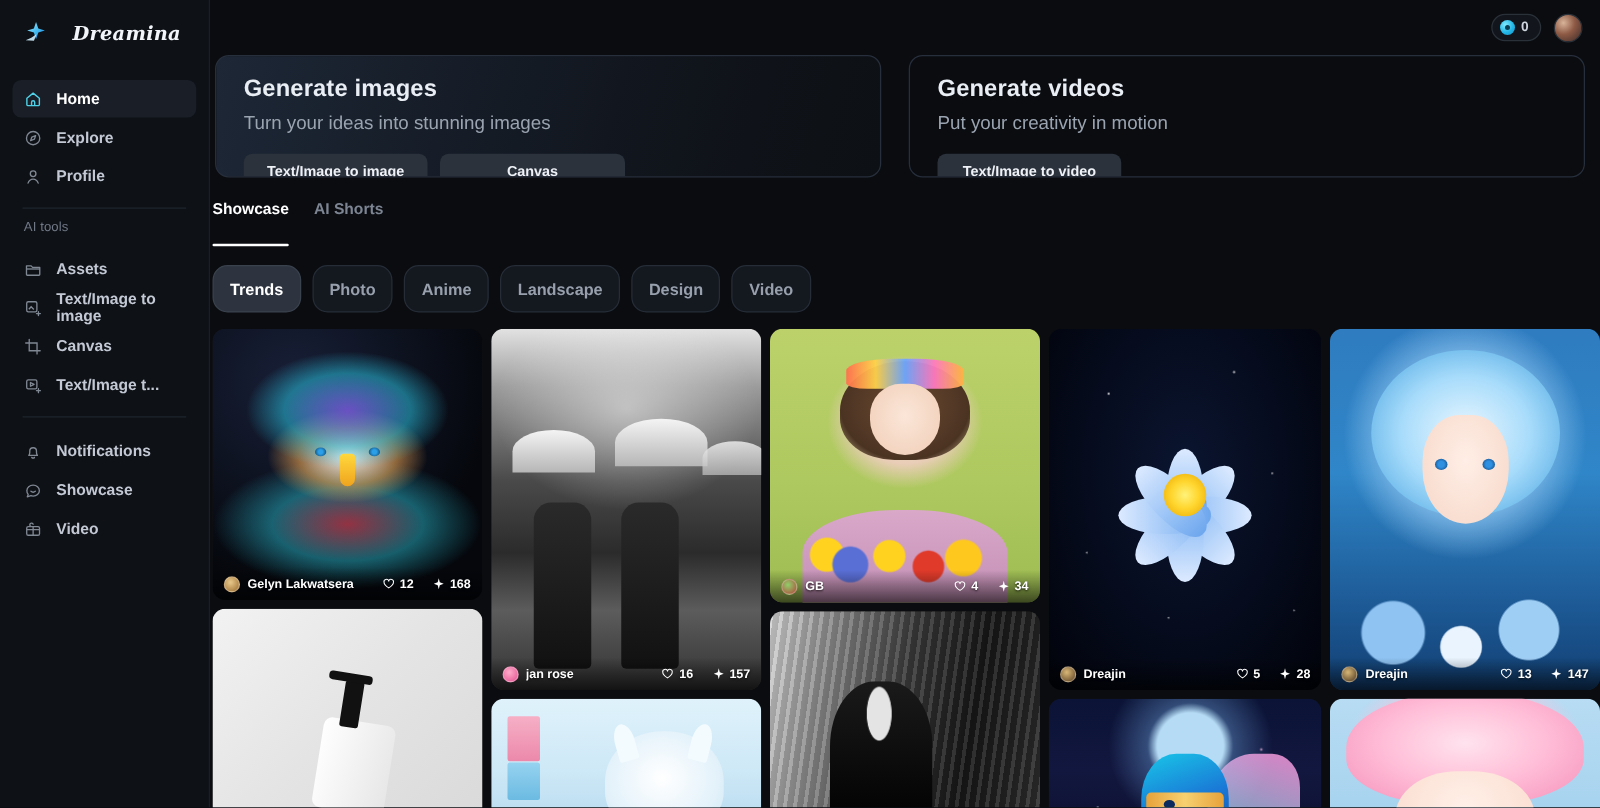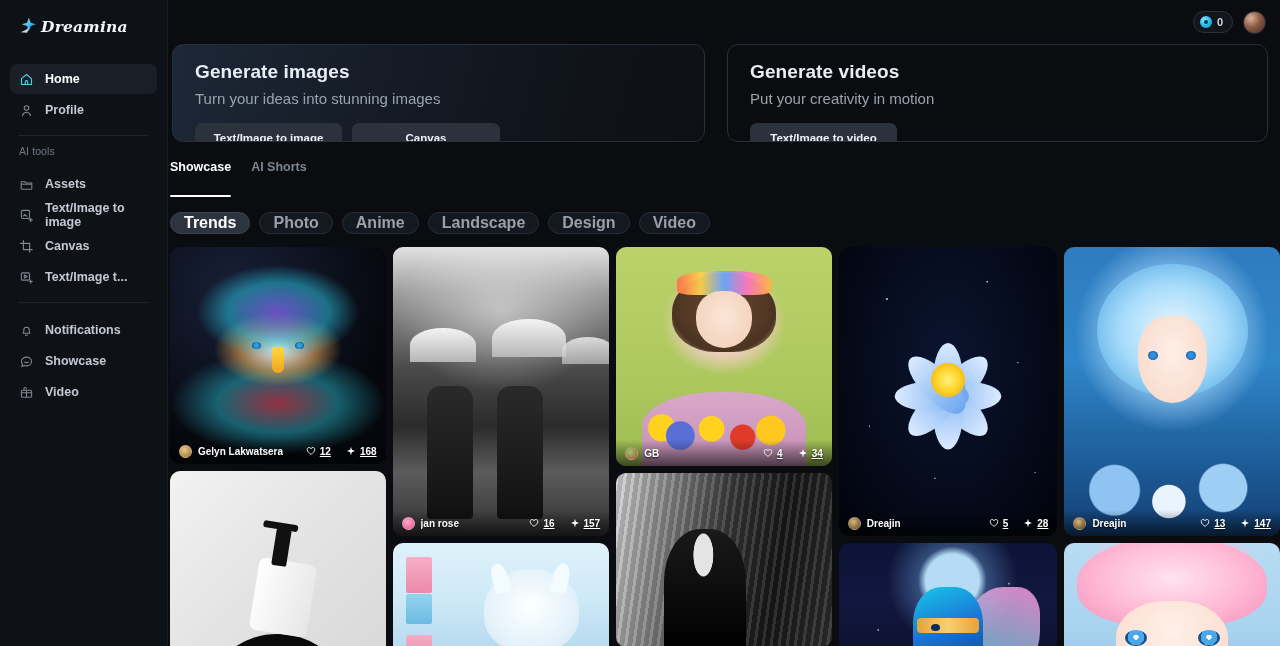"Dreamina" .brand { gap: 3px -> 20px }
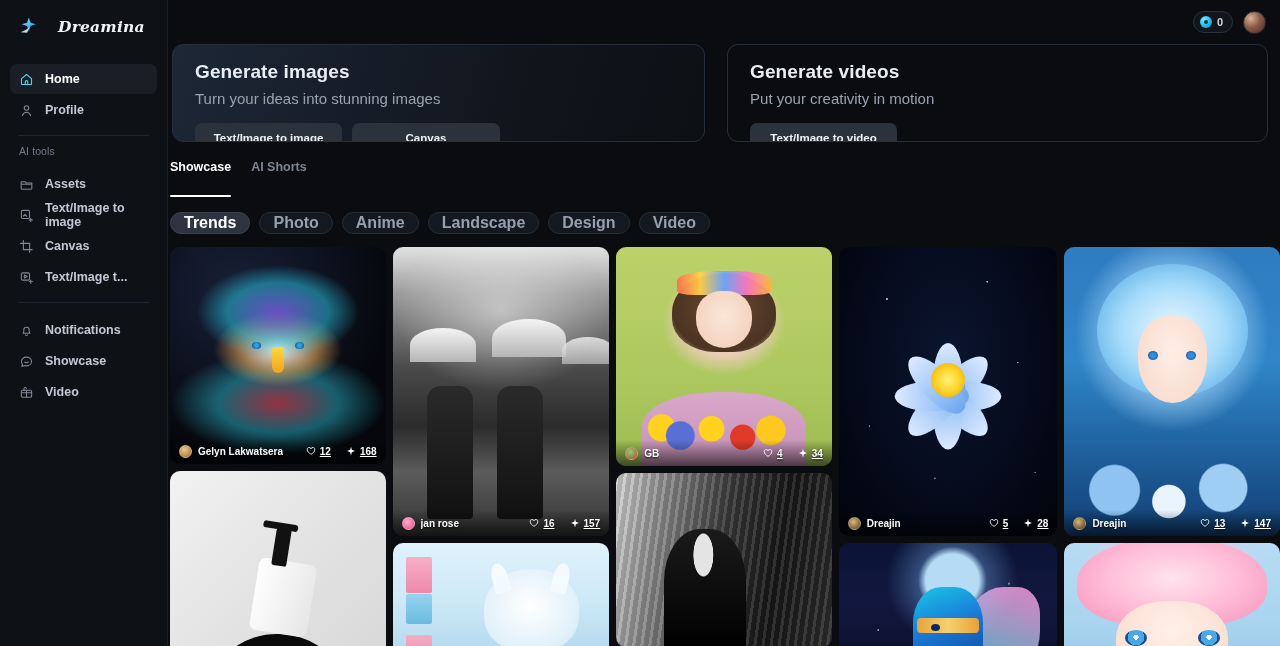"Explore" div.nav-item { html: none -> <div> <svg> <circle></circle> <path></path> </svg> <span>Explore</span> </div> }
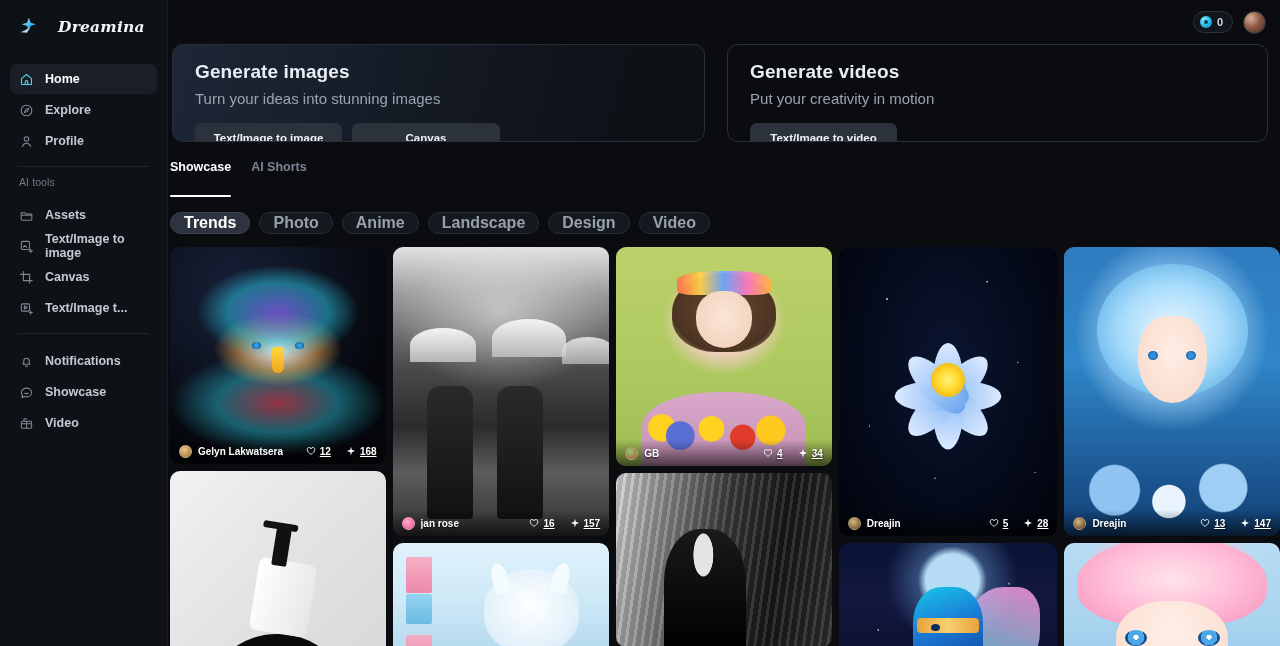"Trends" .chip { font-size: 16px -> 13px; height: 22px -> 38px }
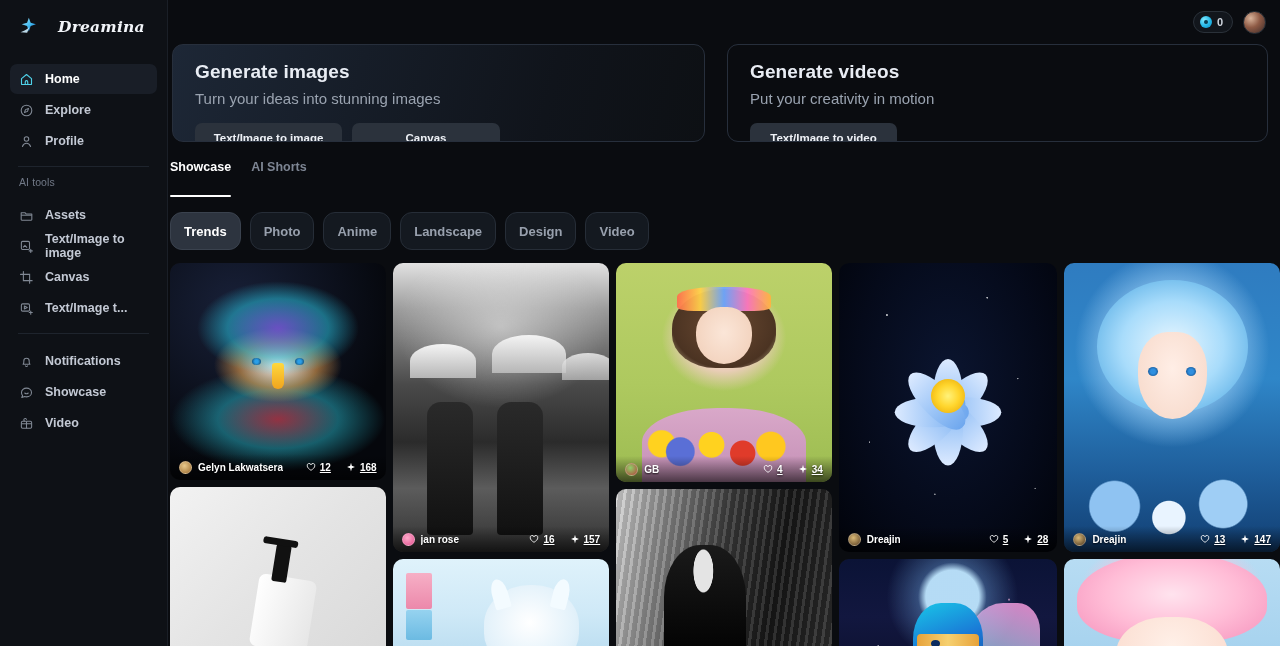"12" .stat { text-decoration: underline -> none }
